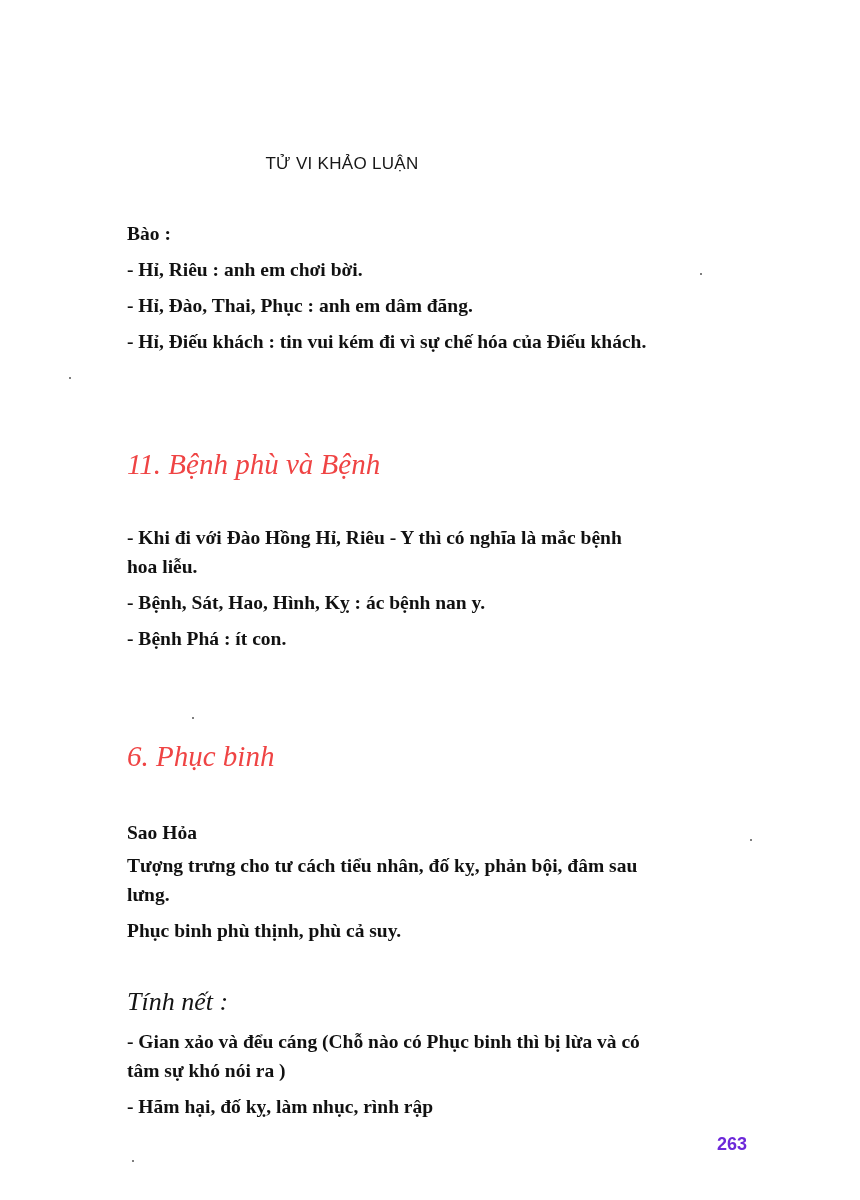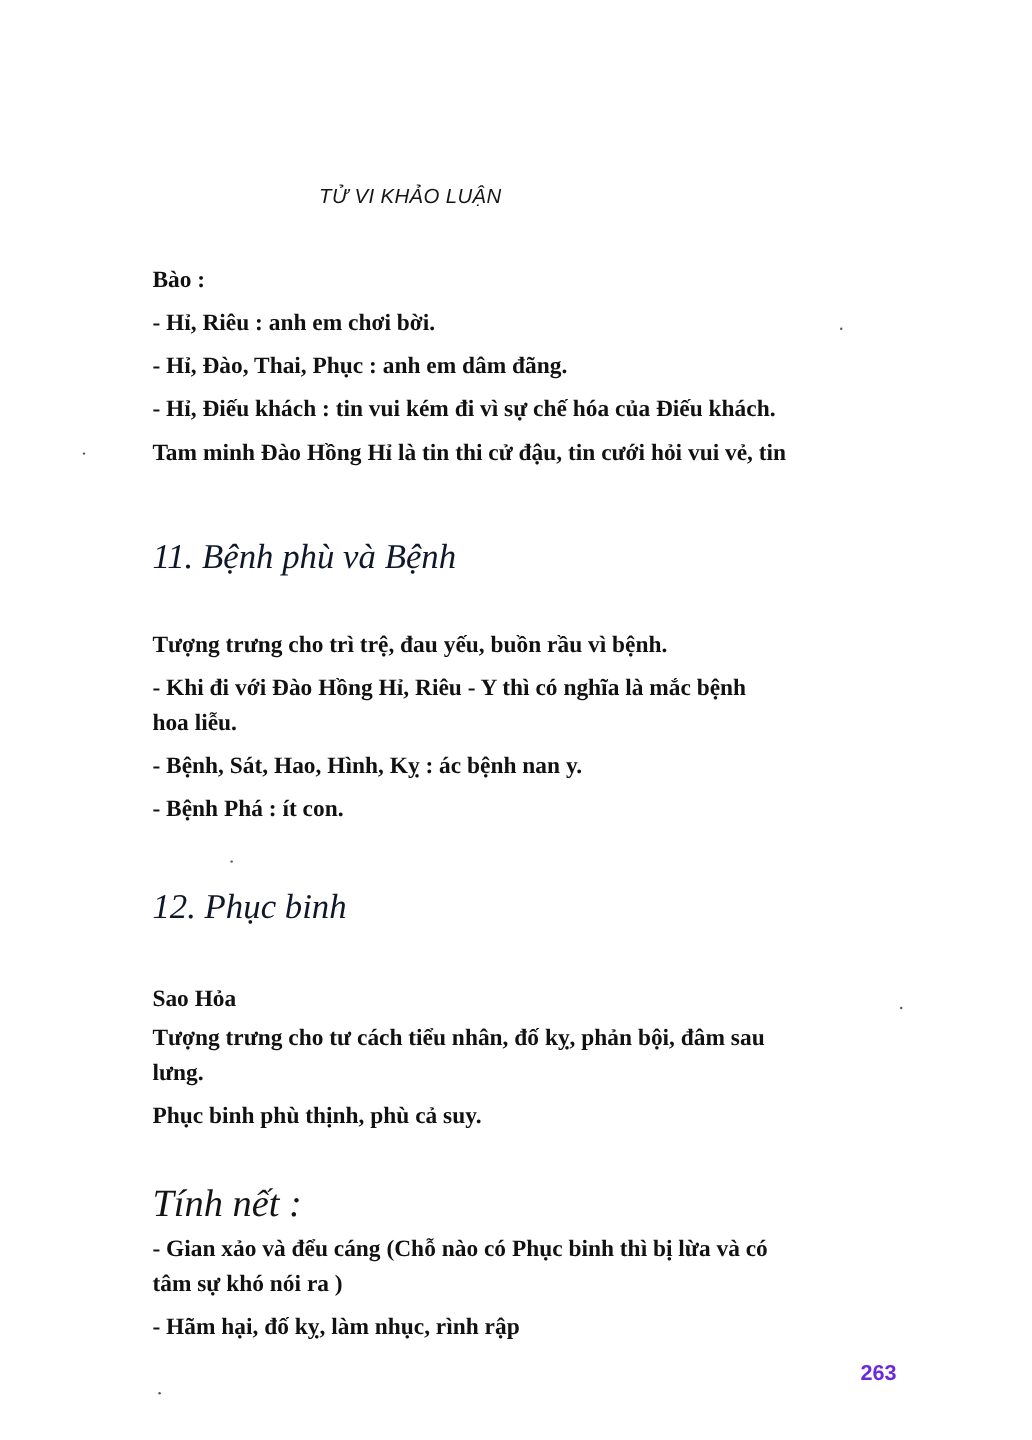"TỬ VI KHẢO LUẬN" .running-header { font-style: italic -> none }
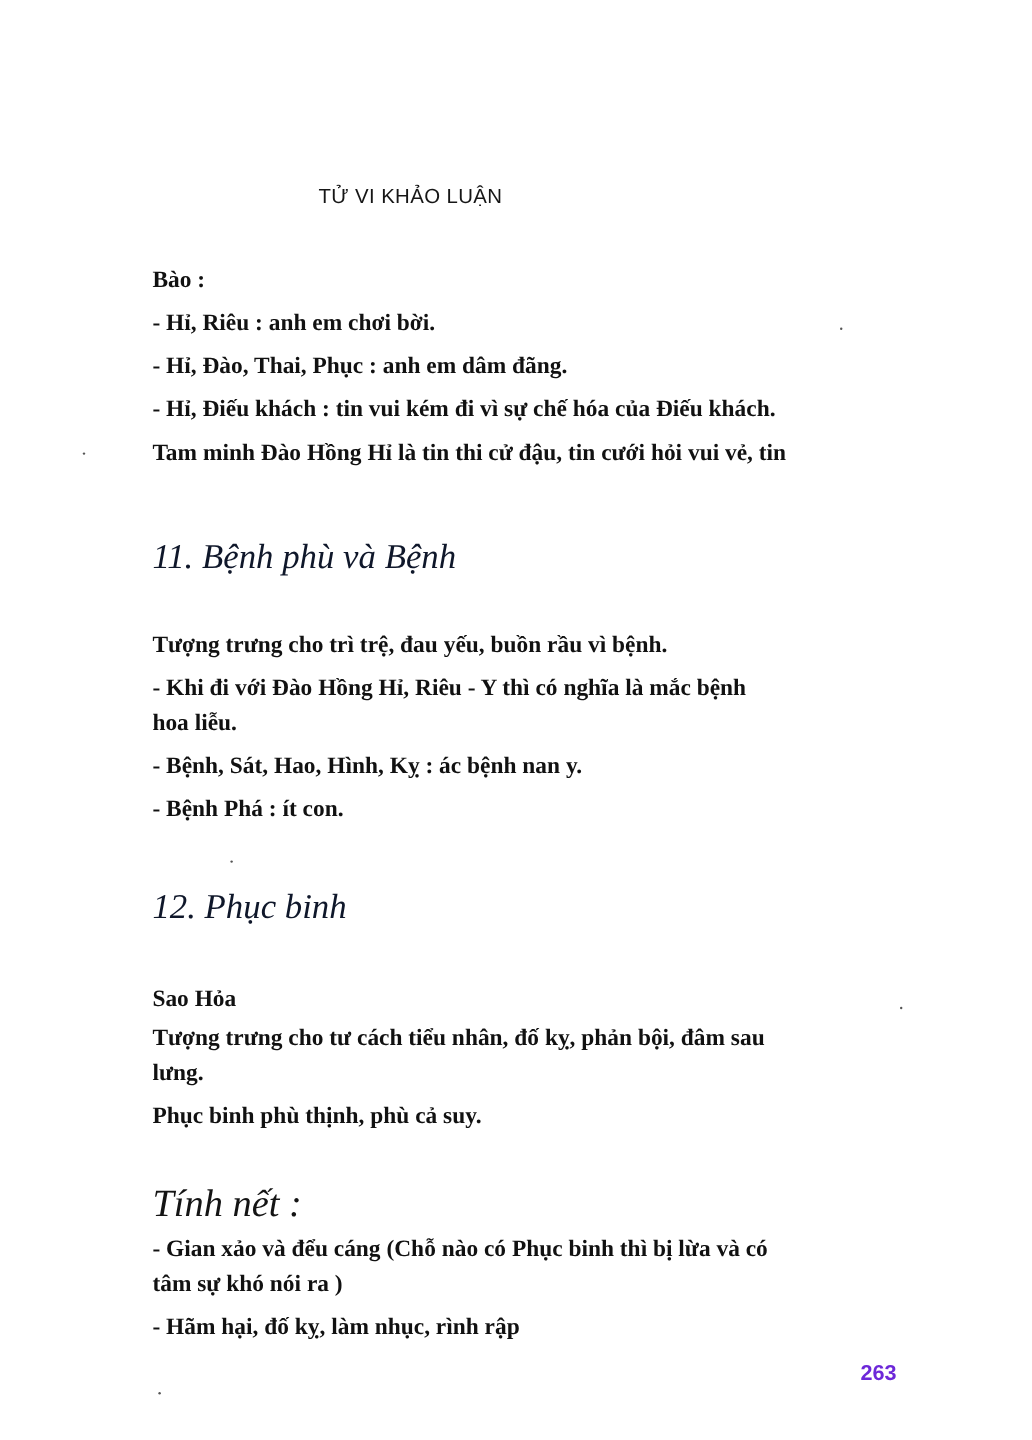"Tam minh Đào Hồng Hỉ" p.line { html: <p>Tam minh Đào Hồng Hỉ là tin thi cử đậu, tin cưới hỏi vui vẻ, tin</p> -> none }
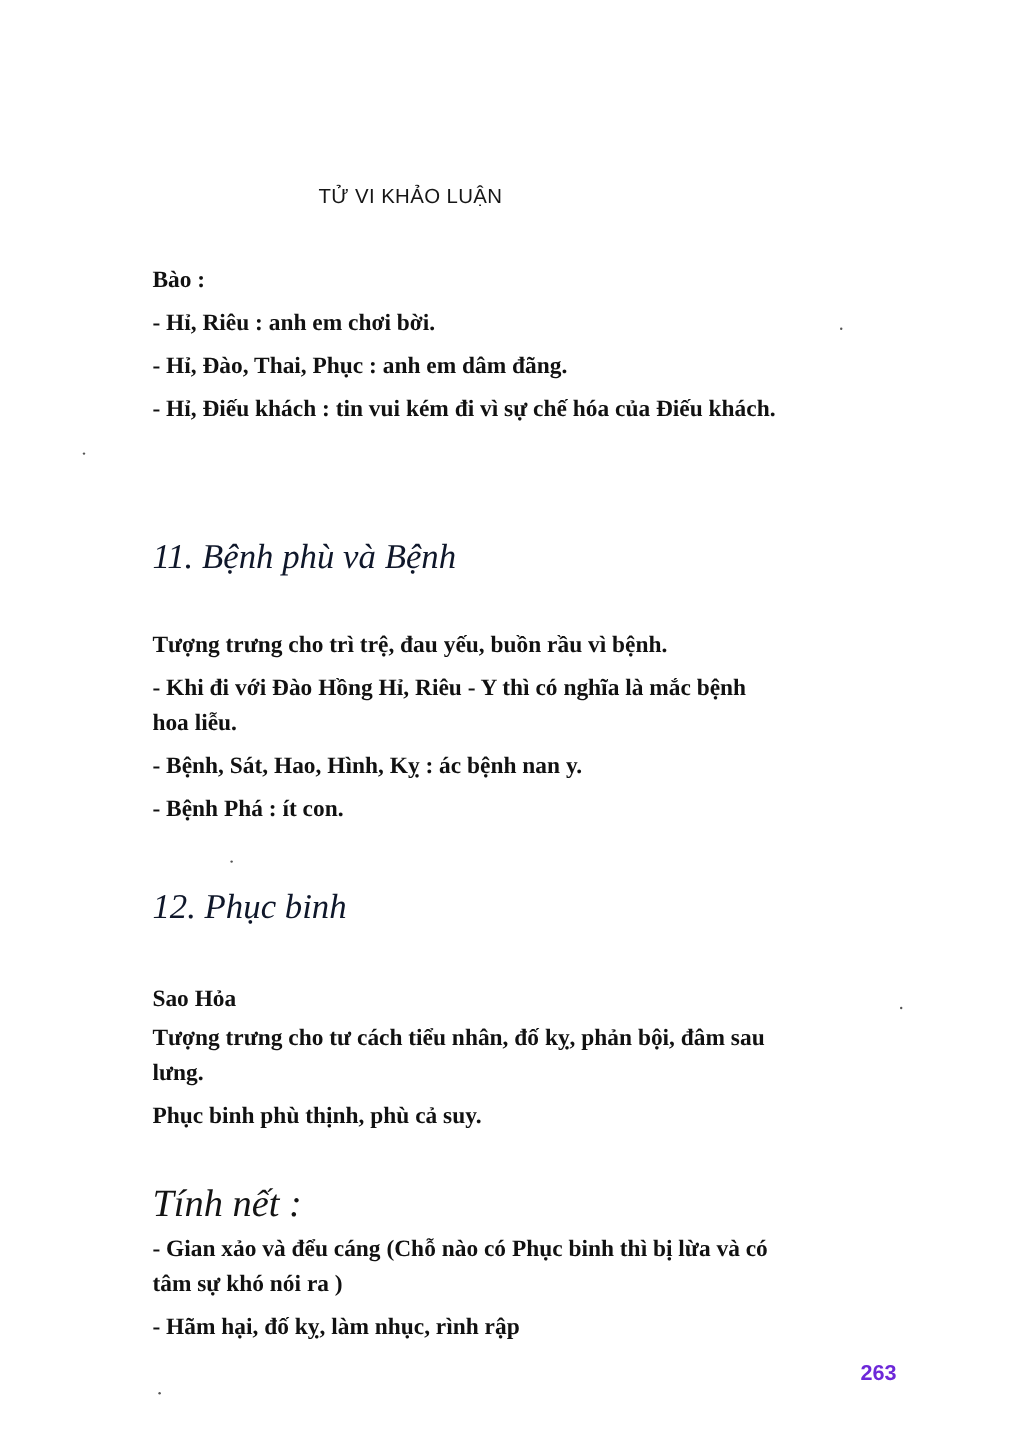"11. Bệnh phù và Bệnh" .section-title { color: #0f172a -> #ef4444 }
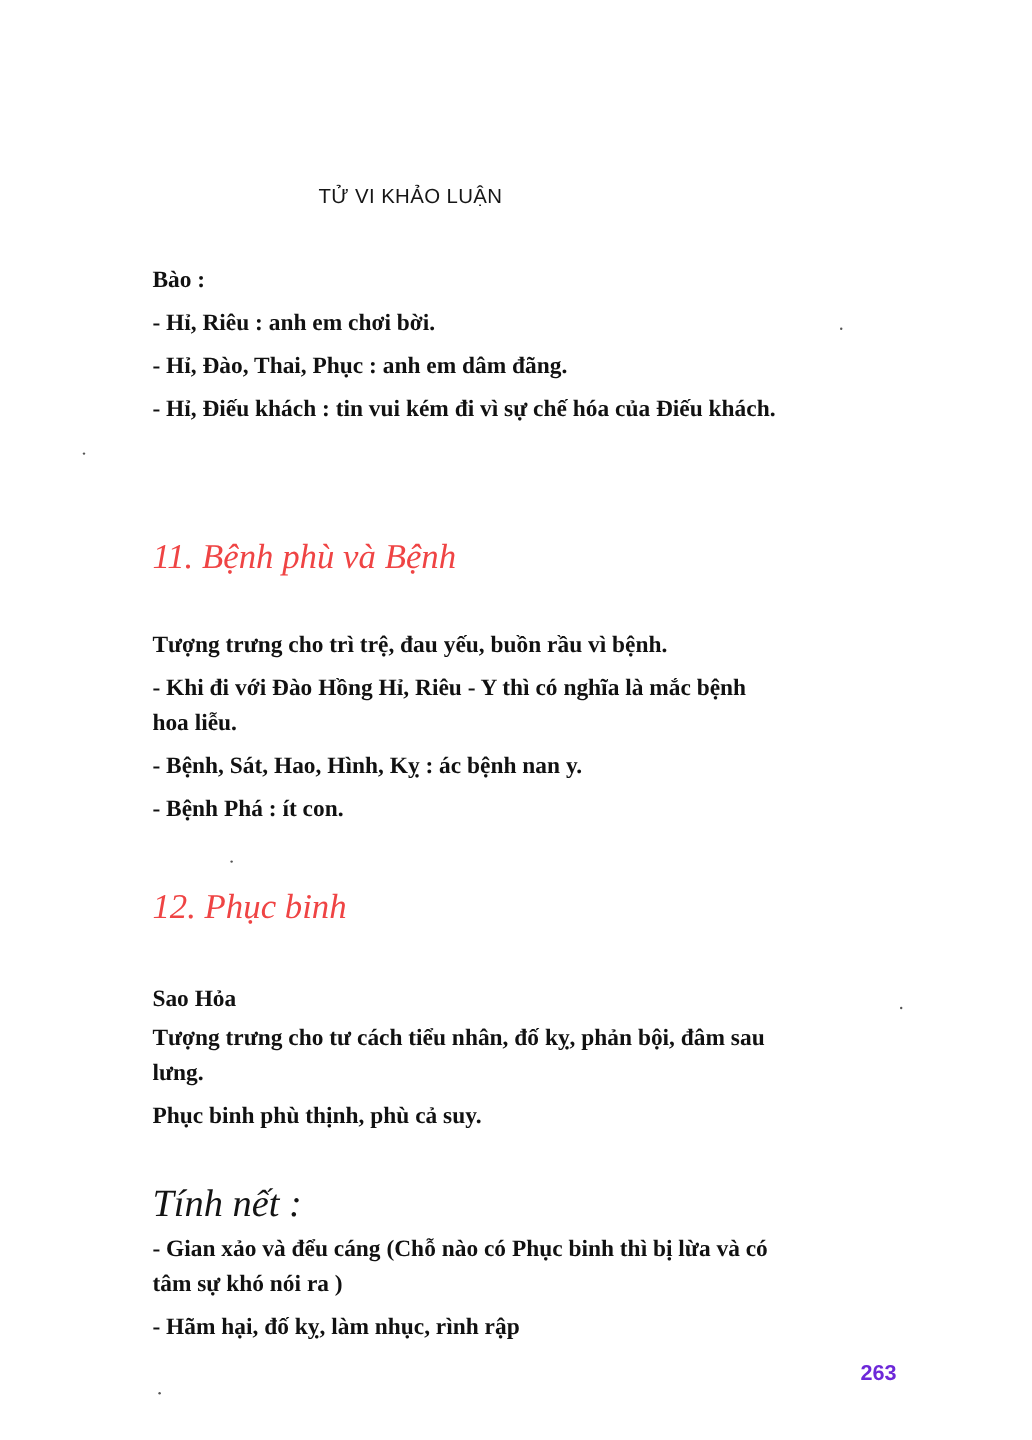"Tượng trưng cho trì trệ," p.line { html: <p>Tượng trưng cho trì trệ, đau yếu, buồn rầu vì bệnh.</p> -> none }
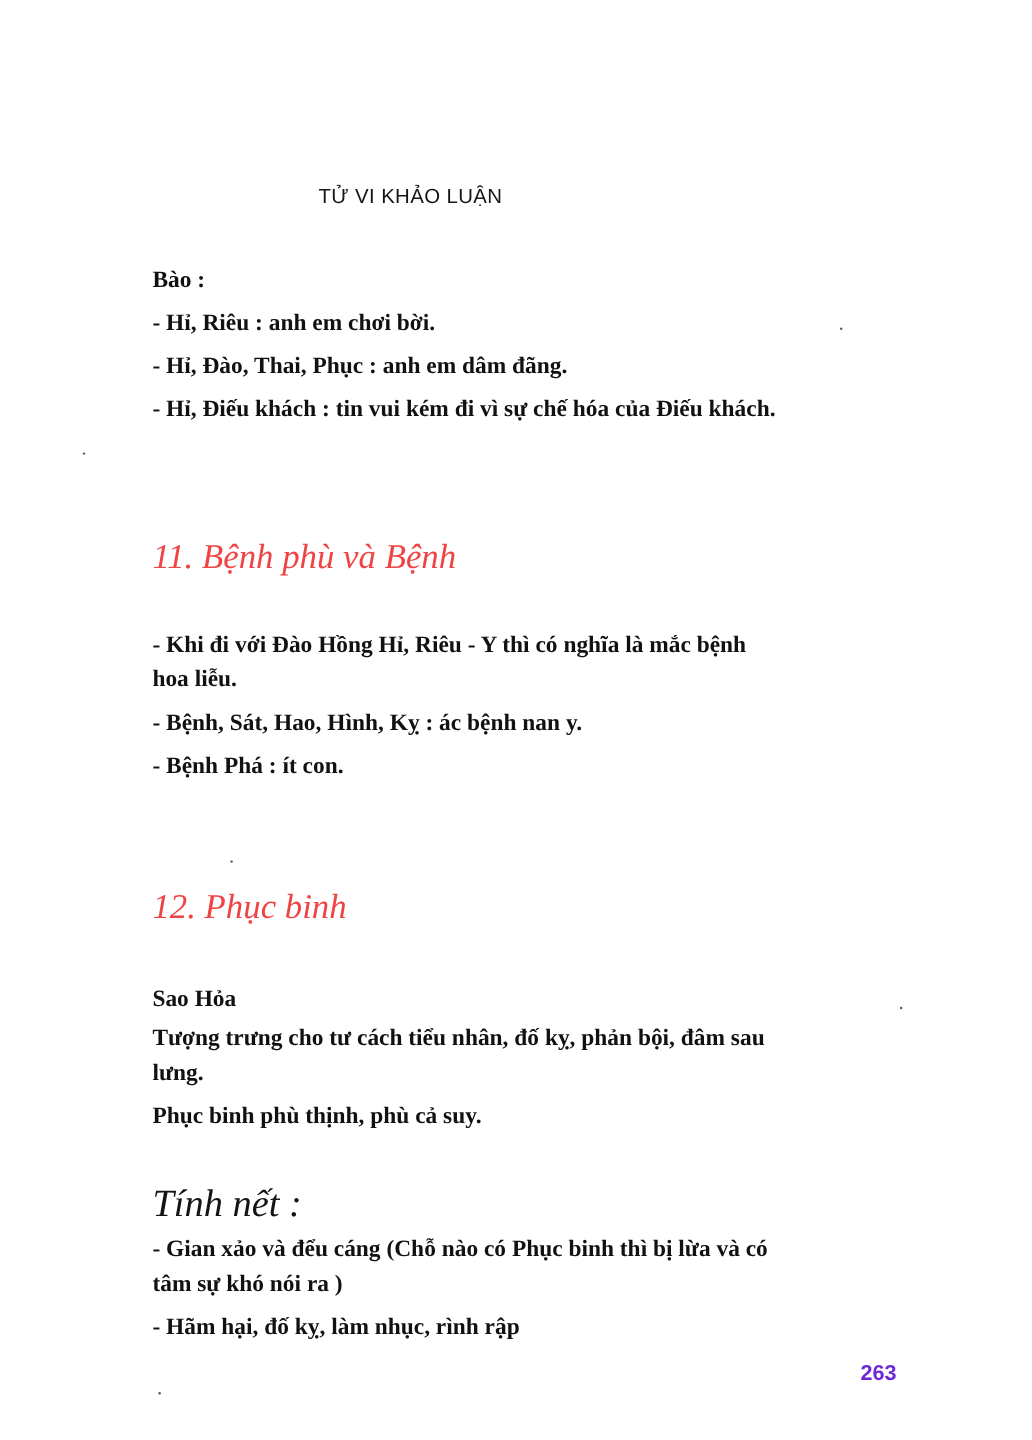"12. Phục binh" h2.section-title { text: 12 -> 6 }
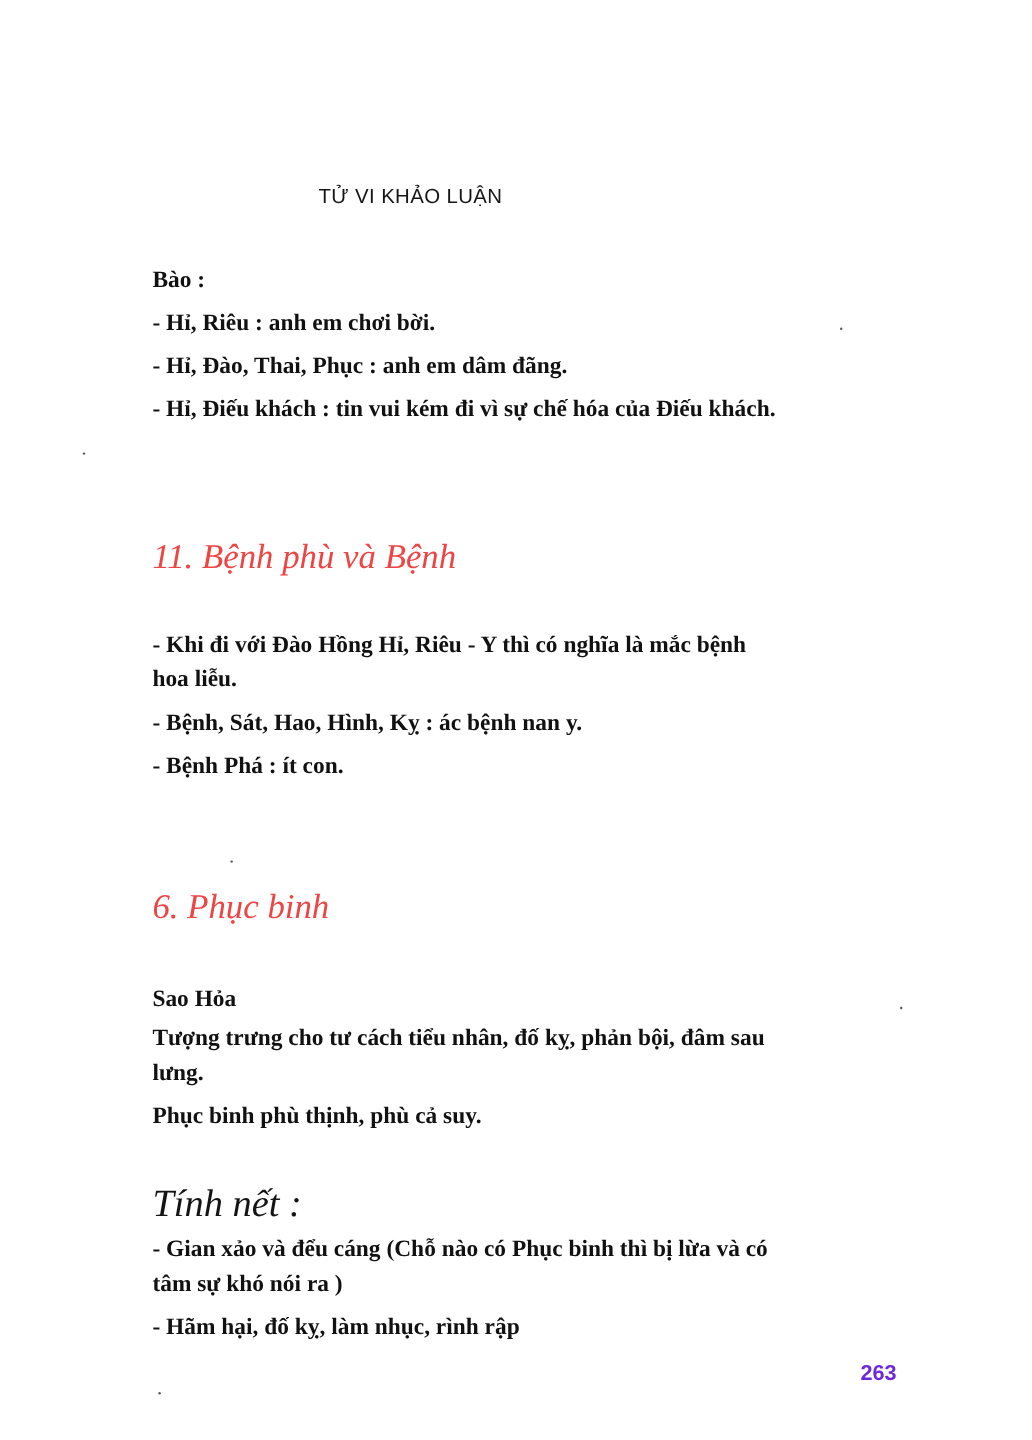"Tính nết :" .subhead { font-size: 32px -> 26px }
